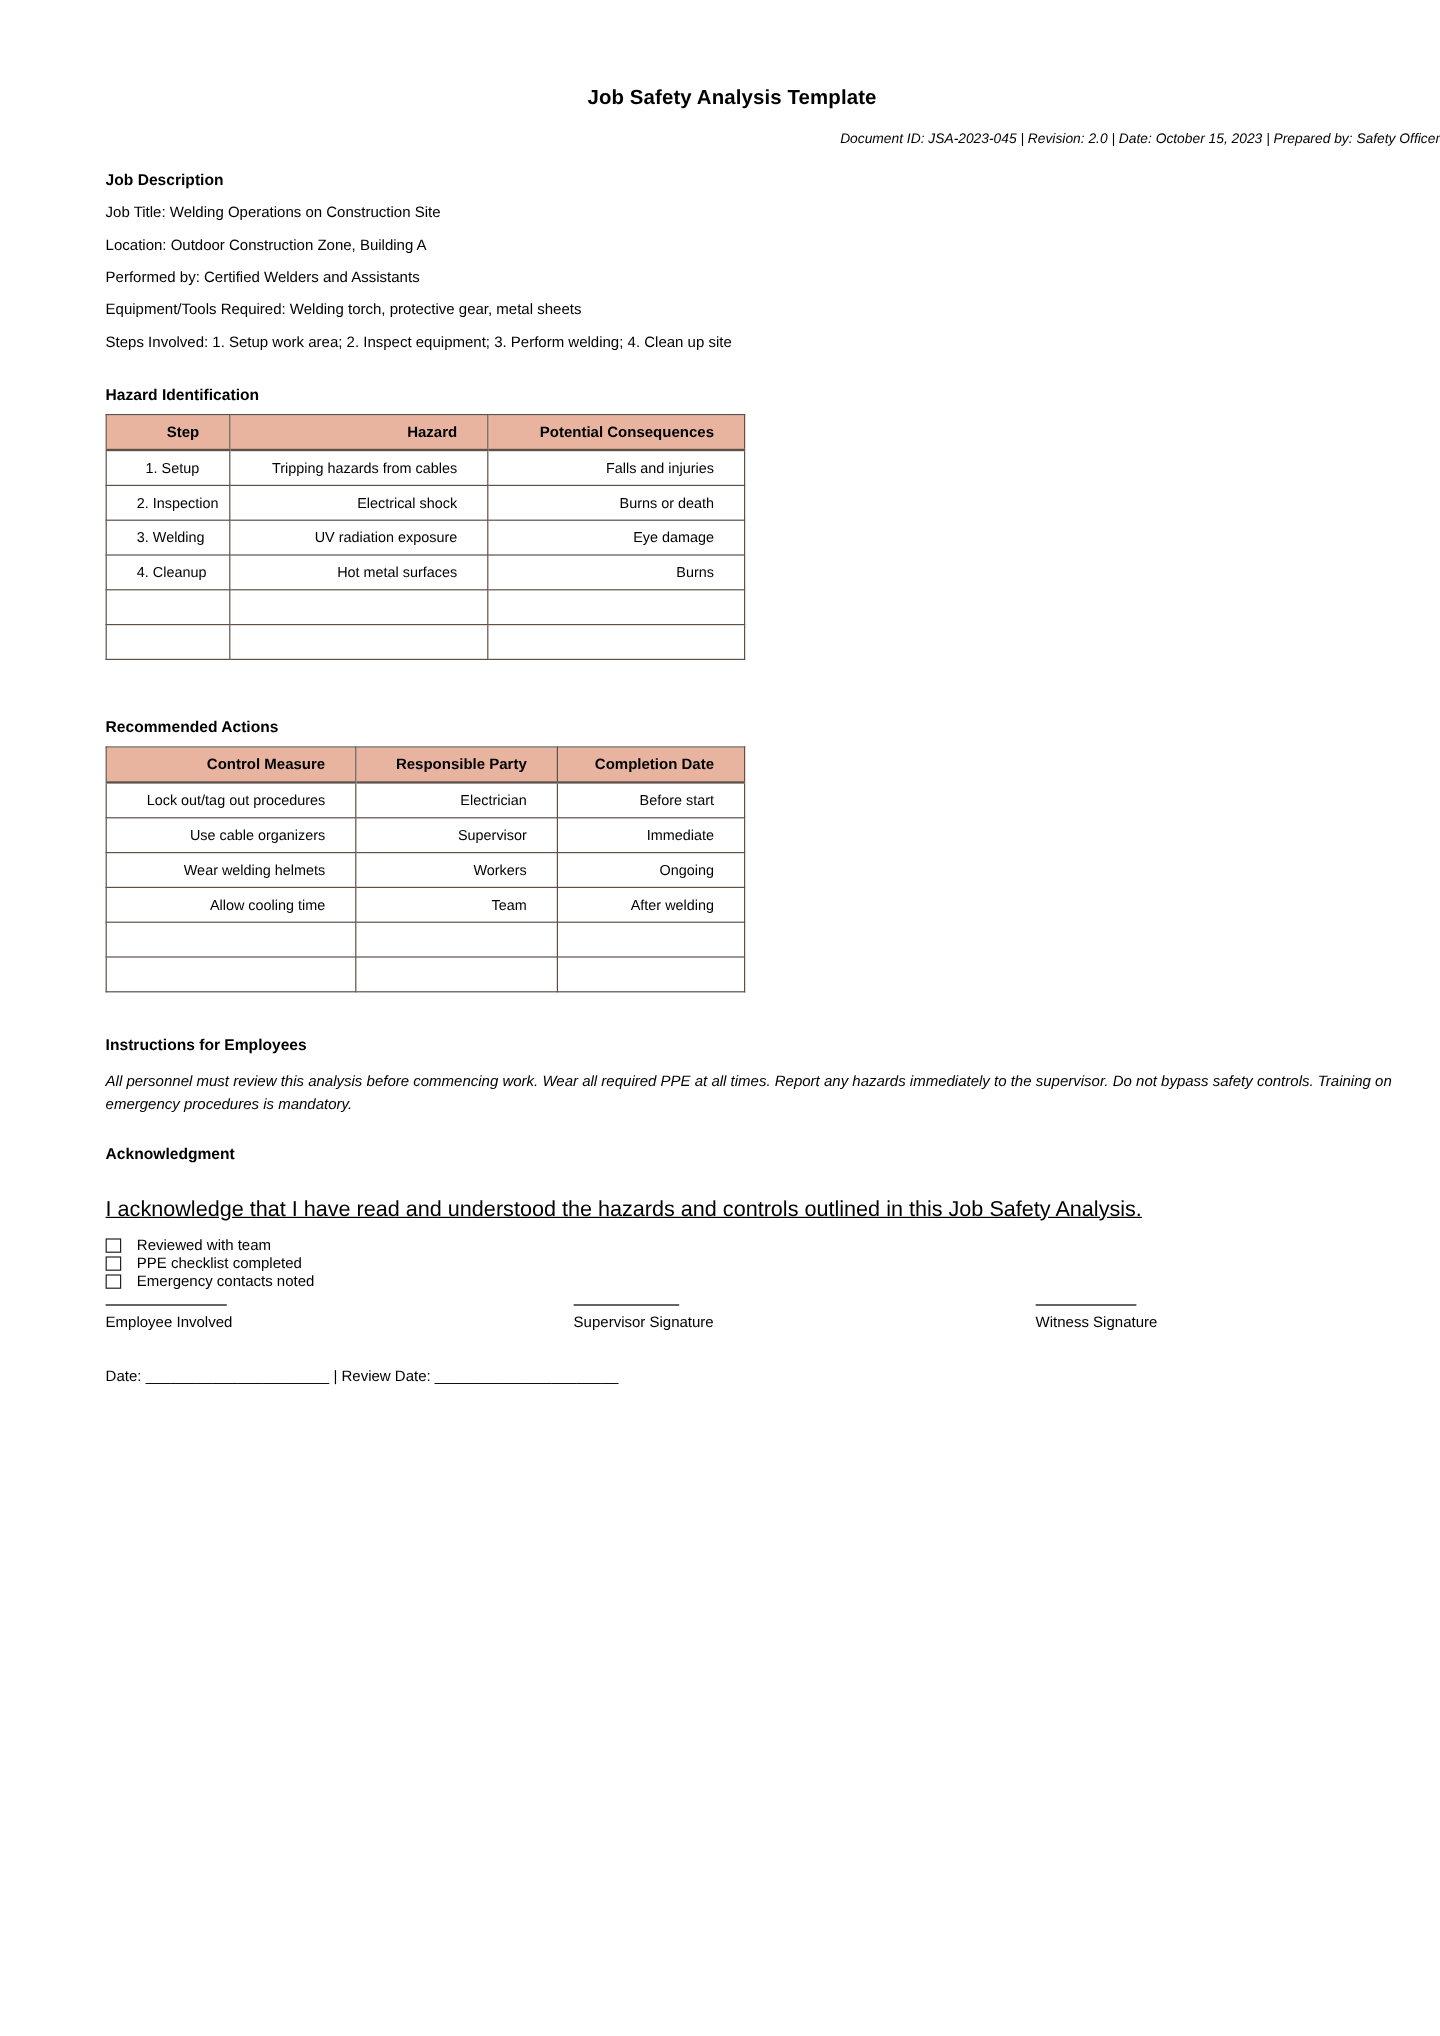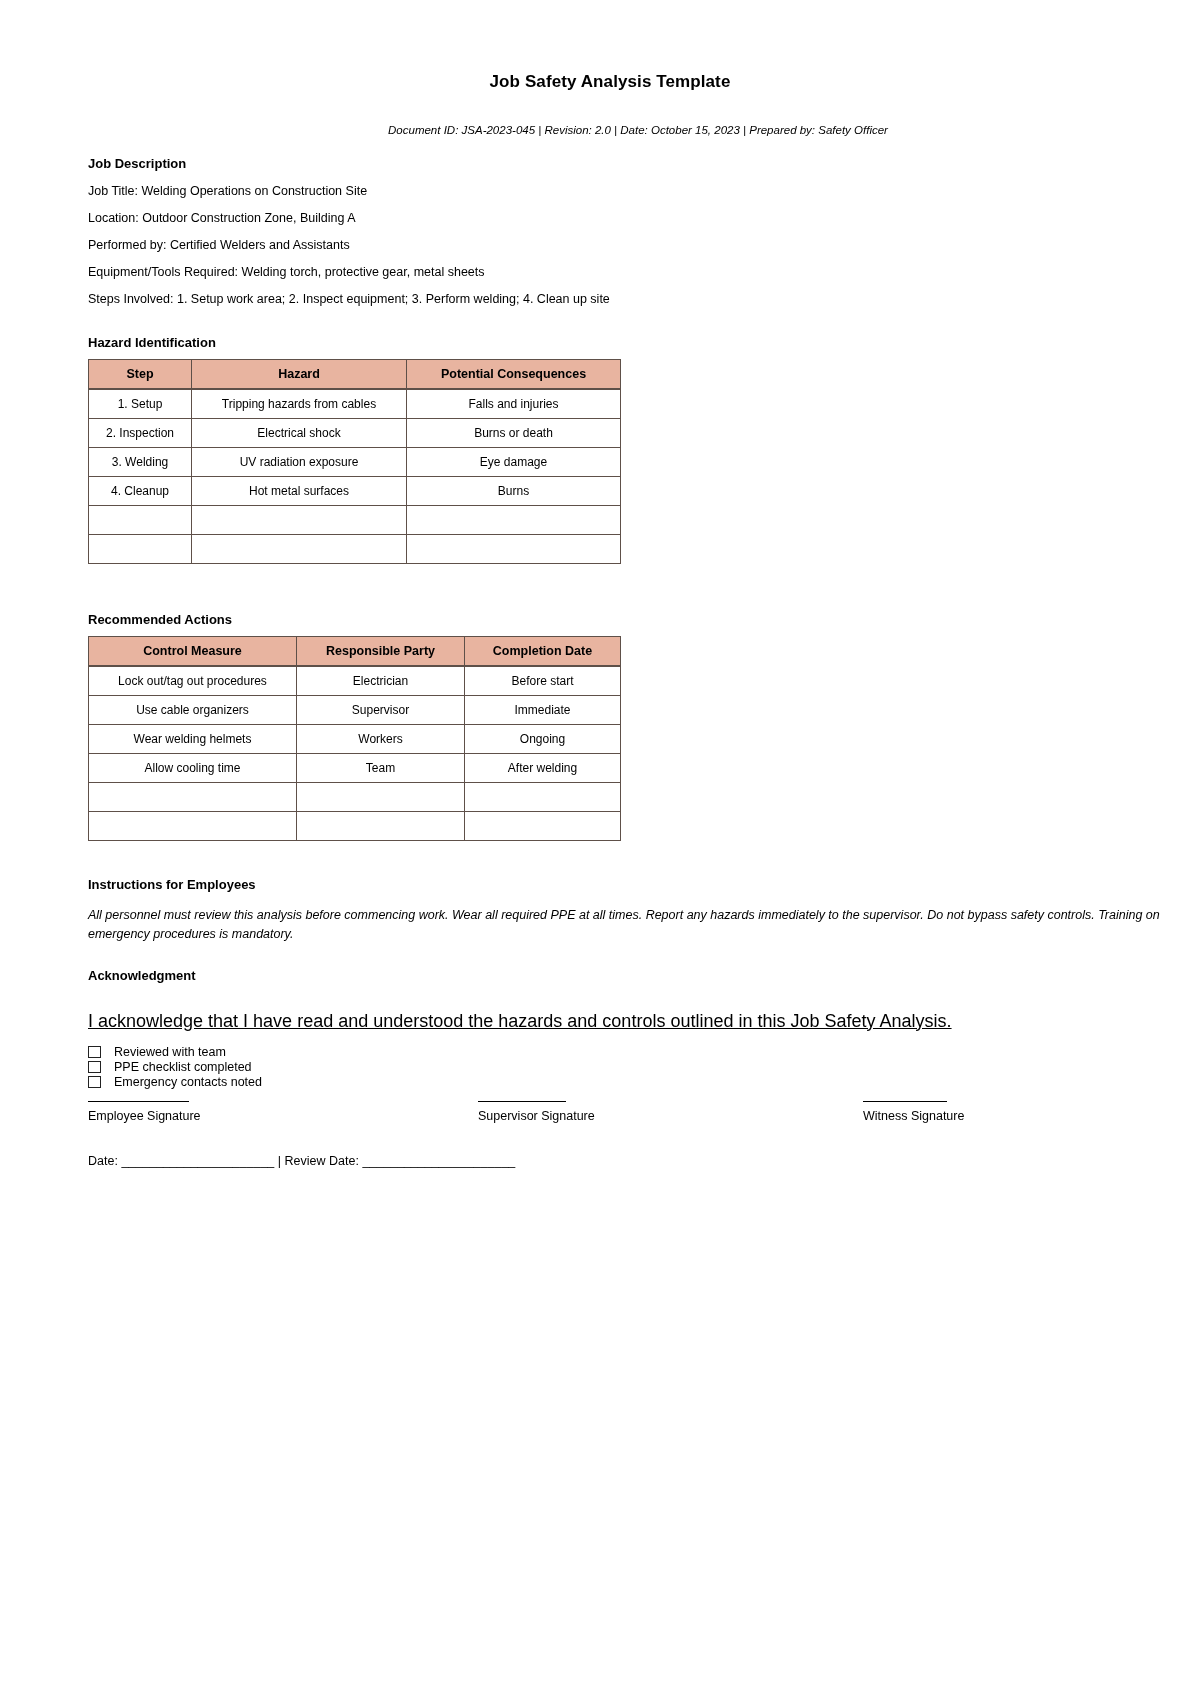"Document ID: JSA-2023-045 | Revision:" .doc-meta { margin-top: 32px -> 18px; padding-right: 12px -> 0px; text-align: center -> right }
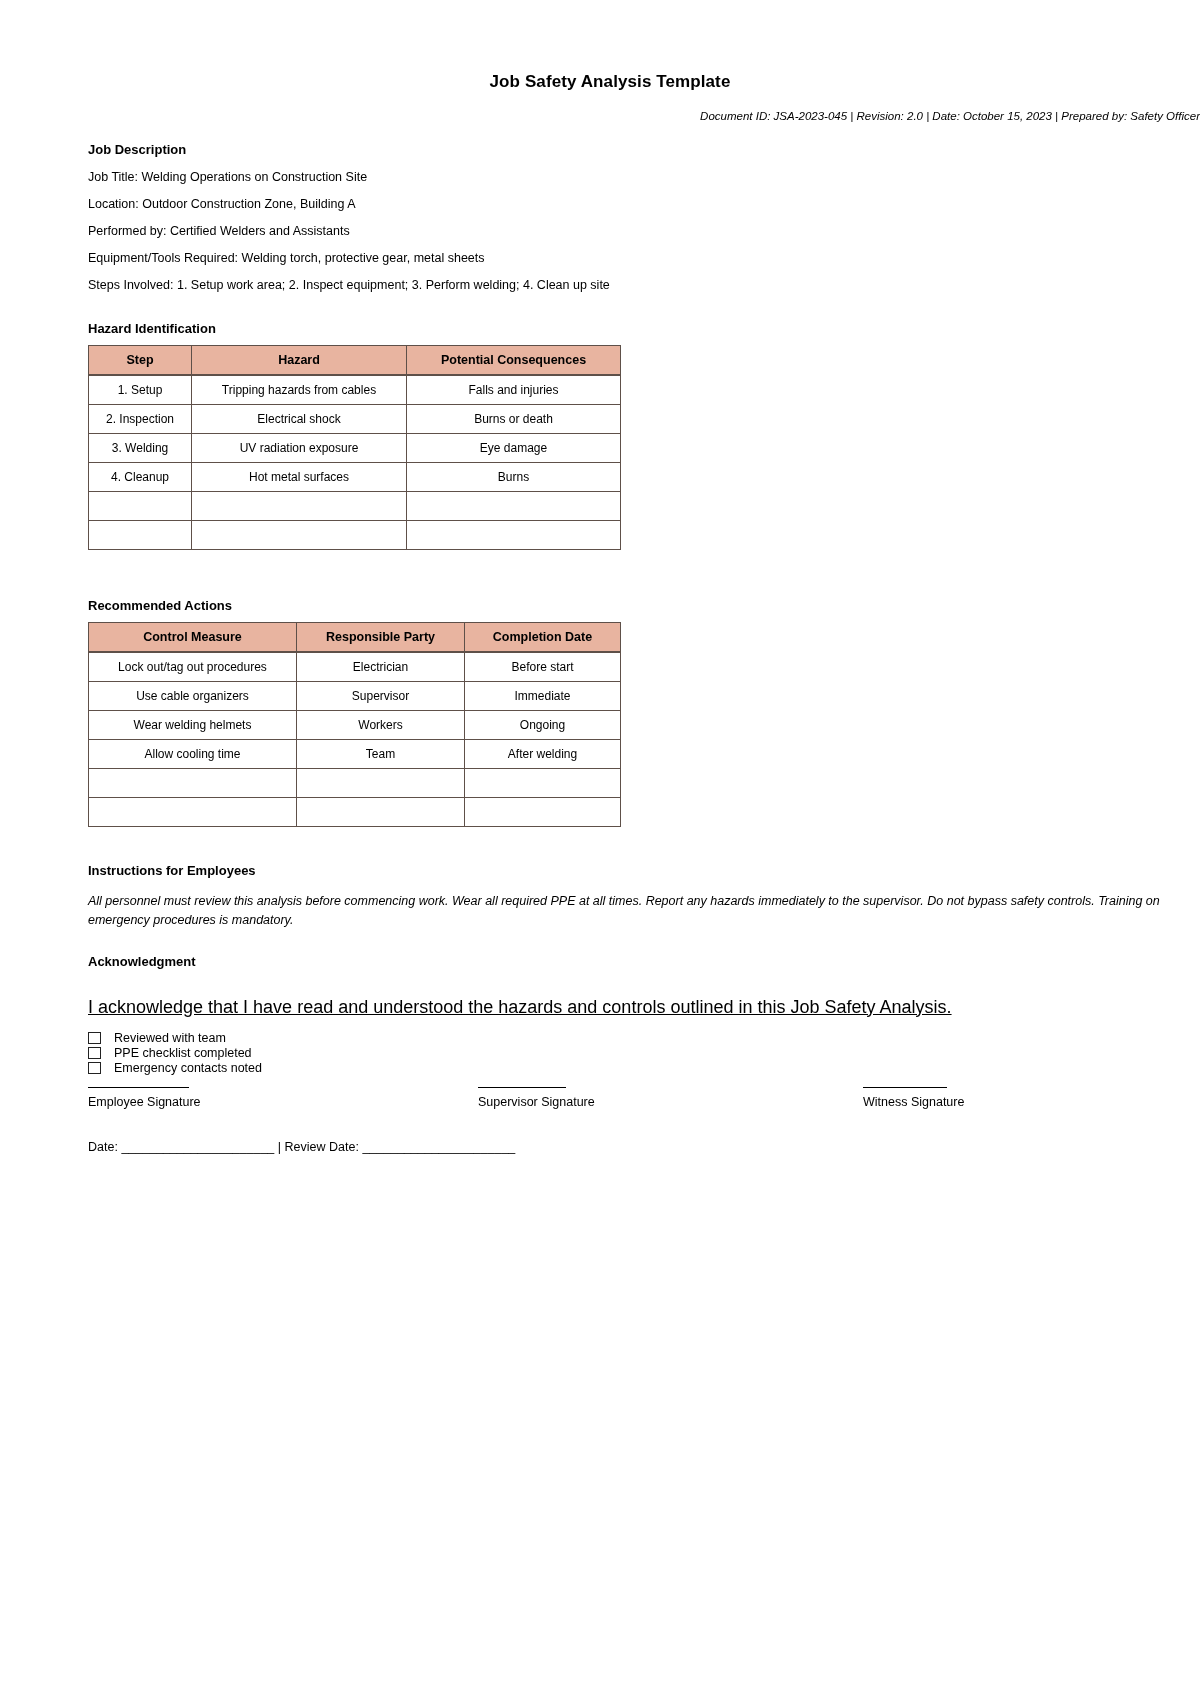"Step" table.grid th, table.grid td { padding: 7px 13px -> 7px 25px; text-align: center -> right }
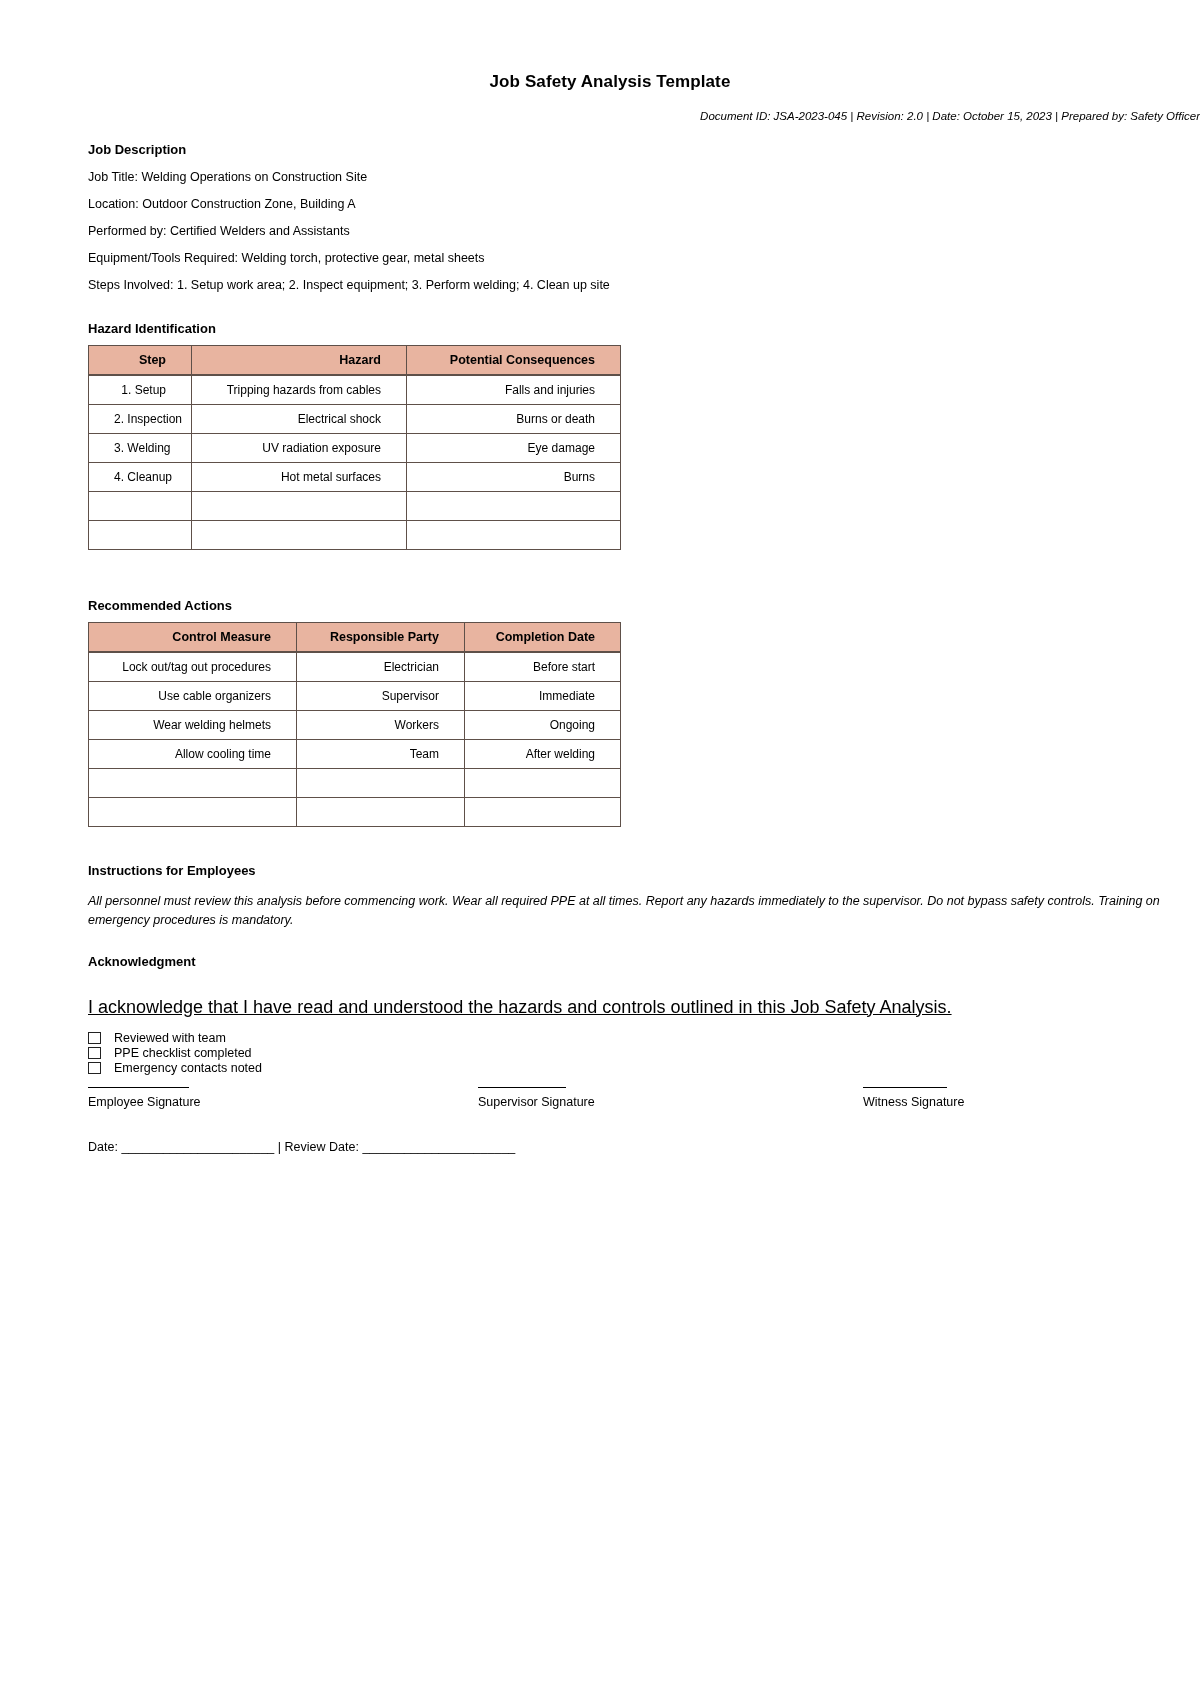"Employee Signature" div.sig-caption { text: Signature -> Involved }
